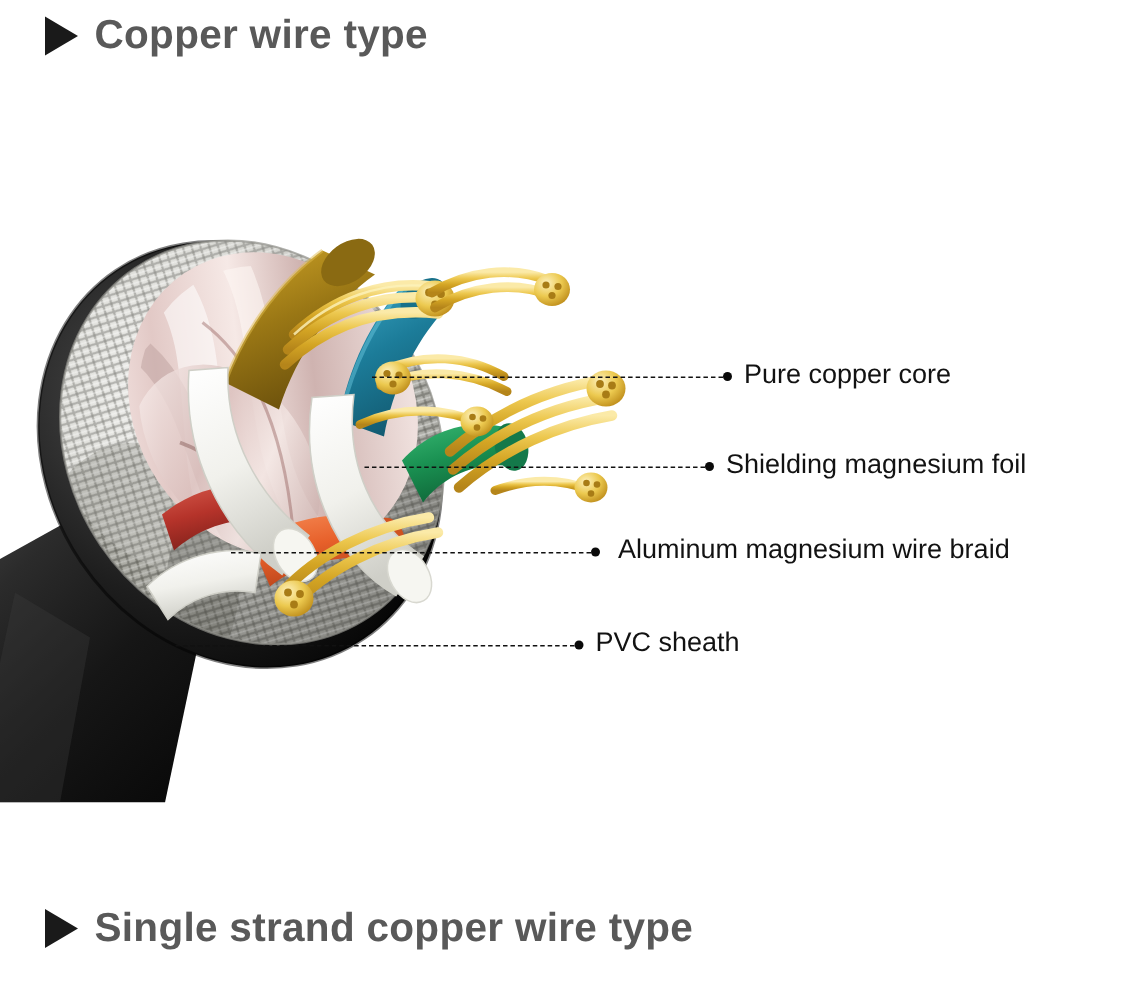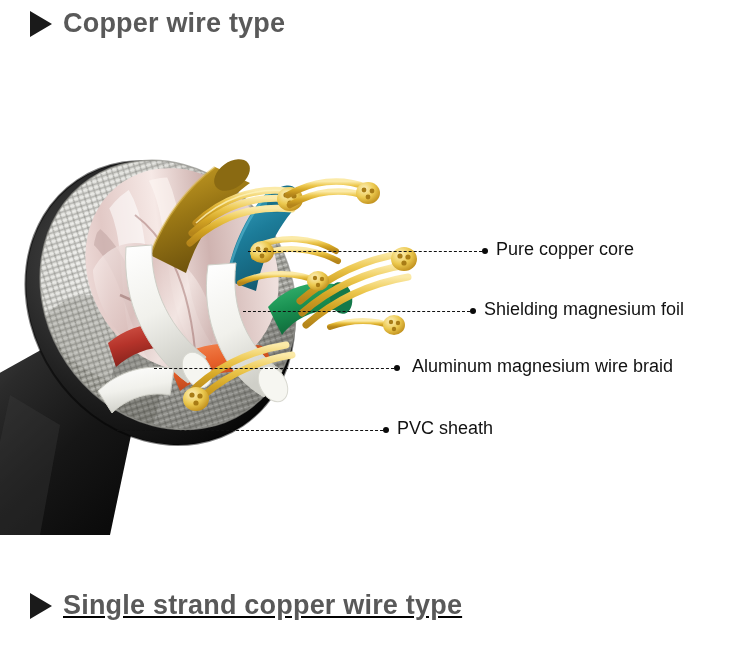"Single strand copper wire type" .heading-bottom { text-decoration: underline -> none; top: 592px -> 605px }
